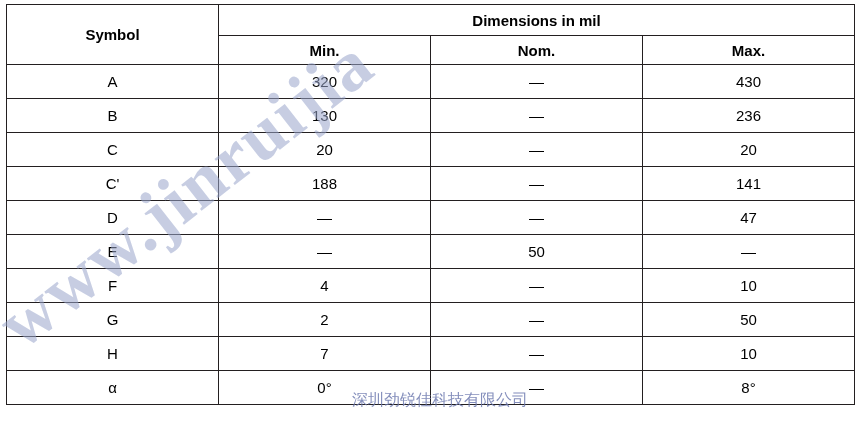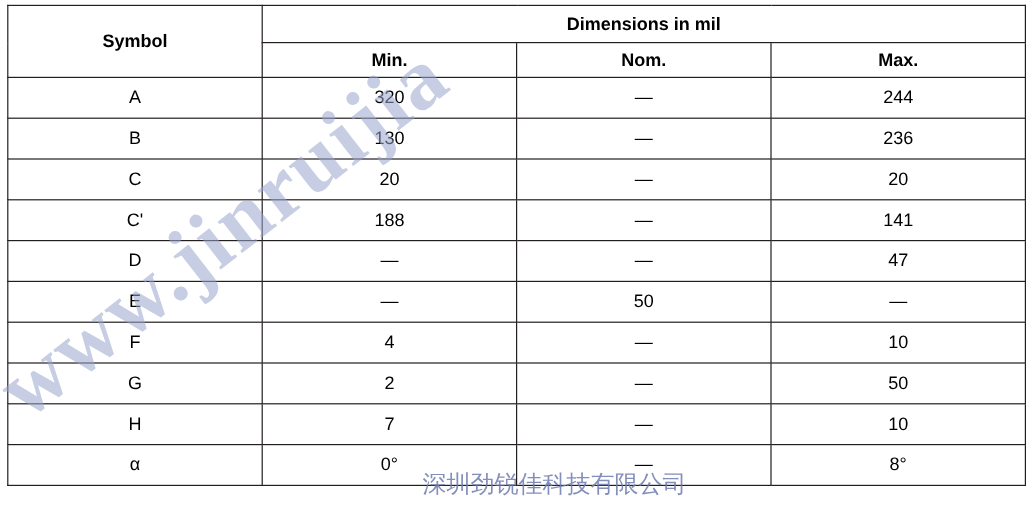"244" td { text: 244 -> 430 }
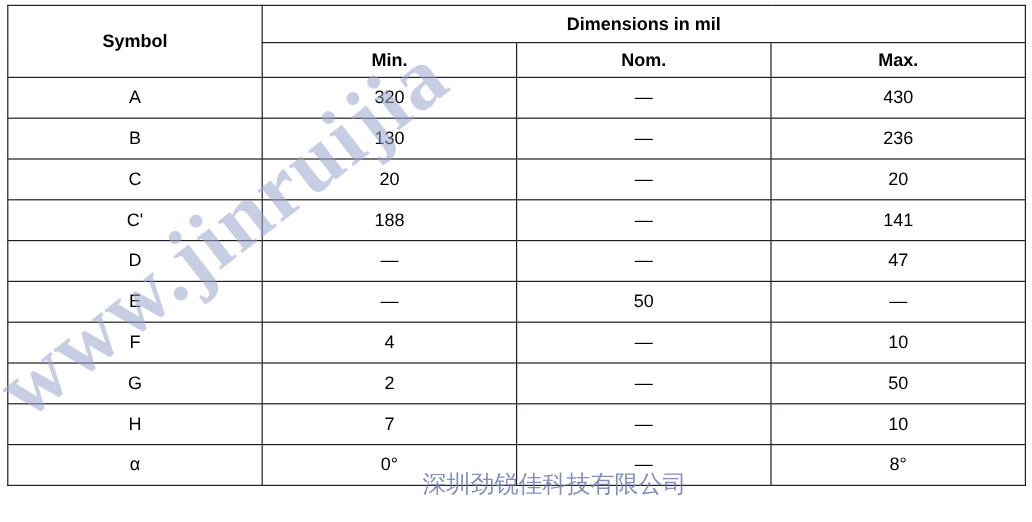"深圳劲锐佳科技有限公司" #wm-company { font-size: 20px -> 16px }
